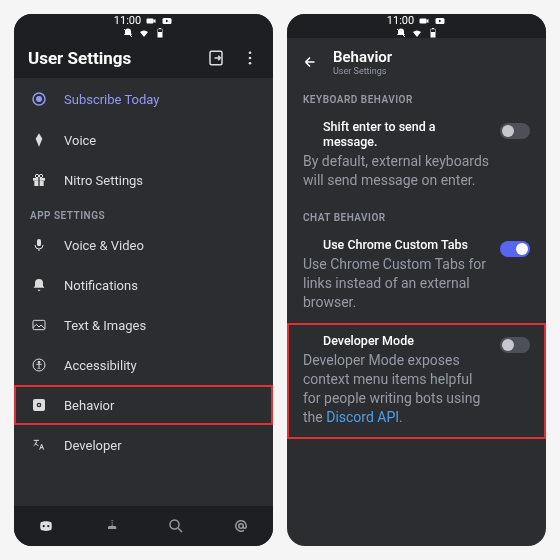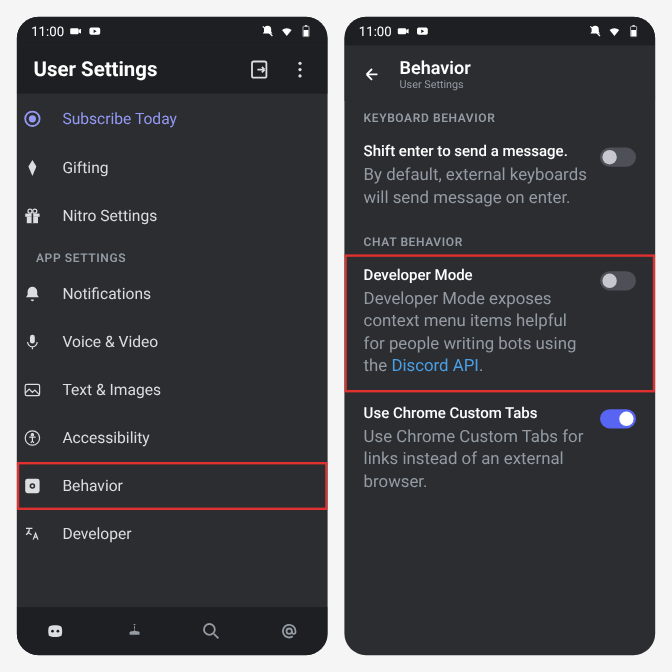"11:00" .statusbar { flex-direction: none -> column }
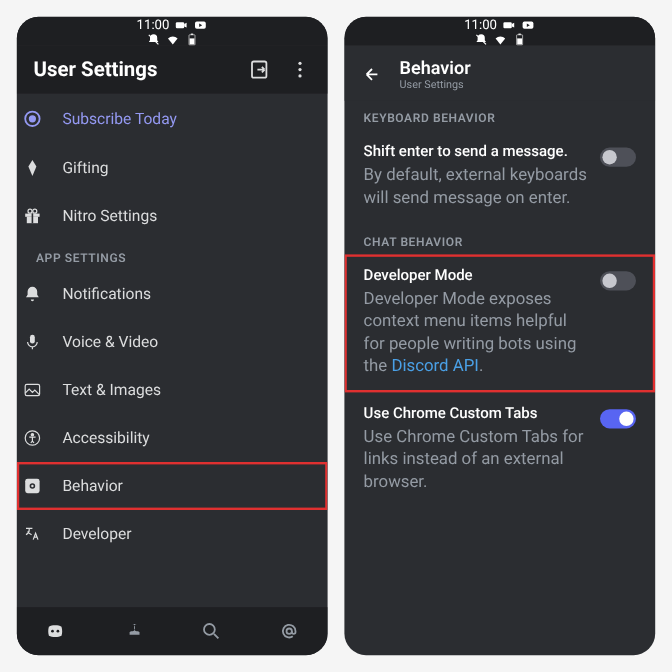"Subscribe Today" .row { padding: 12px 4px -> 12px 16px }
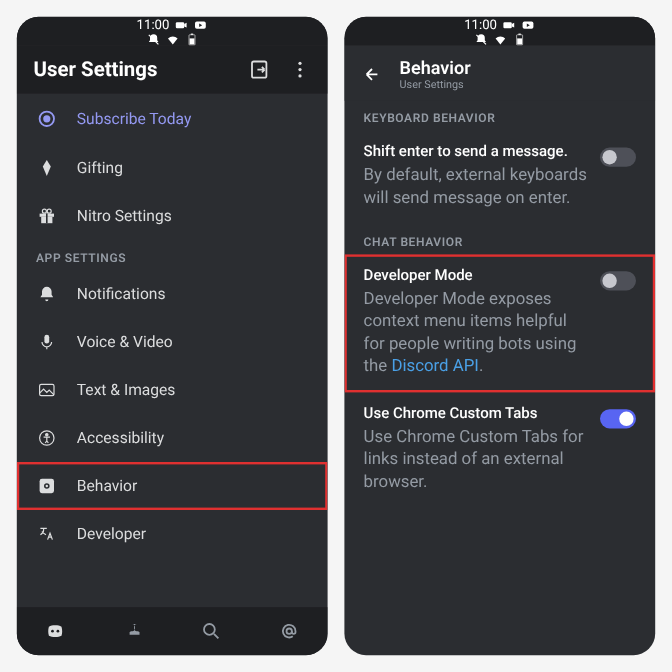"Shift enter to send a" .setting .title { margin-left: none -> 20px }
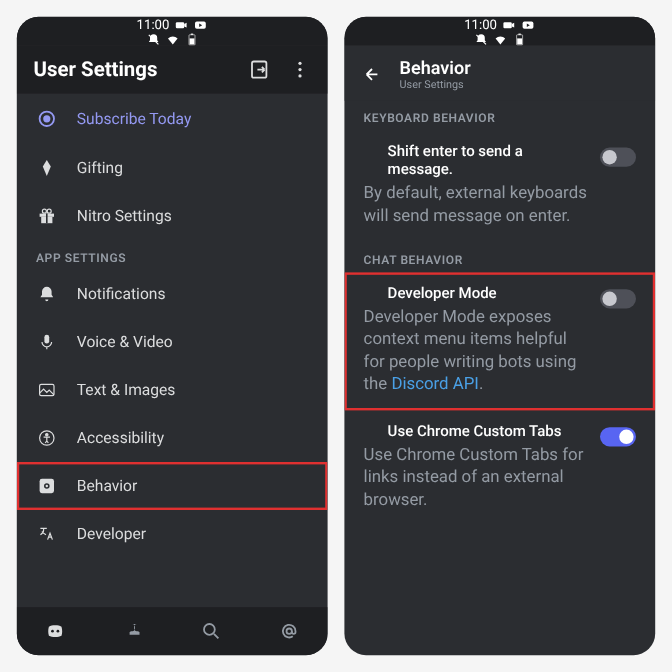"Gifting" span.label { text: Gifting -> Voice }
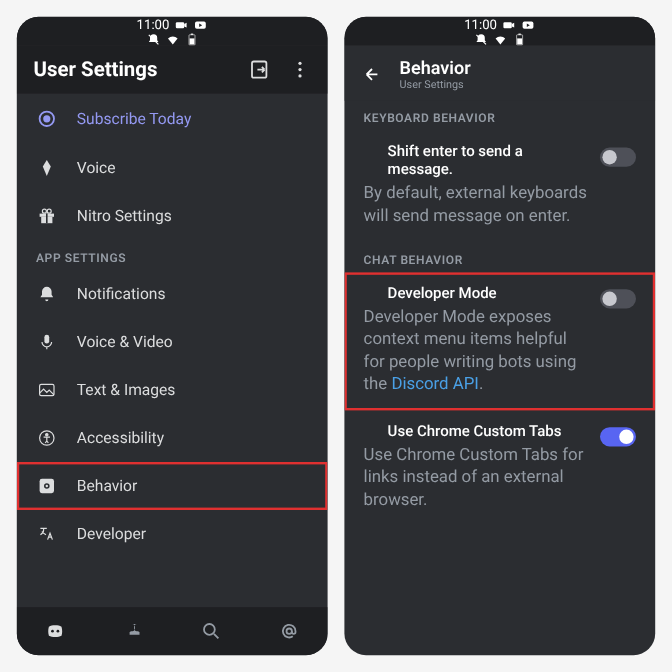"Notifications" div.row { order: before "Voice & Video" -> after "Voice & Video" }
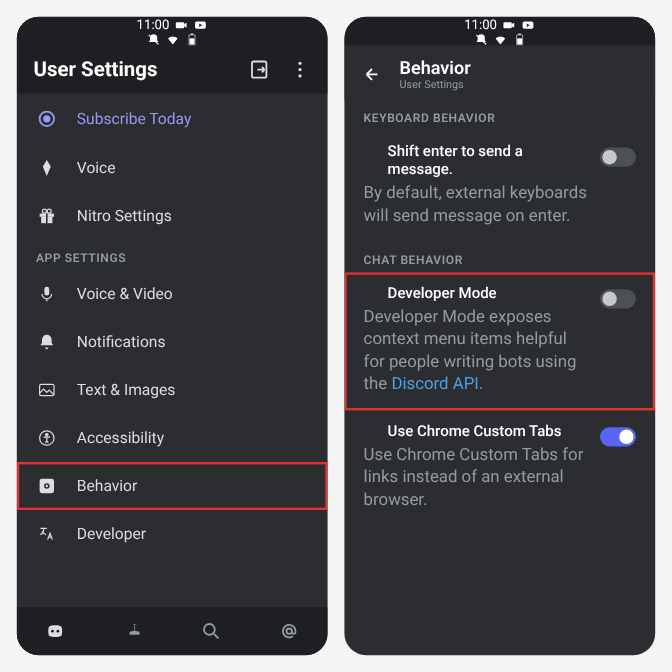"Developer Mode" div.setting { order: before "Use Chrome Custom Tabs" -> after "Use Chrome Custom Tabs" }
